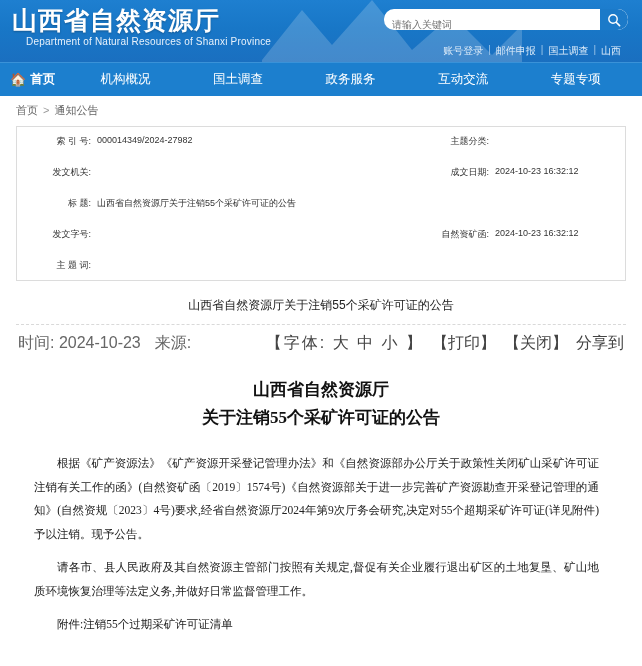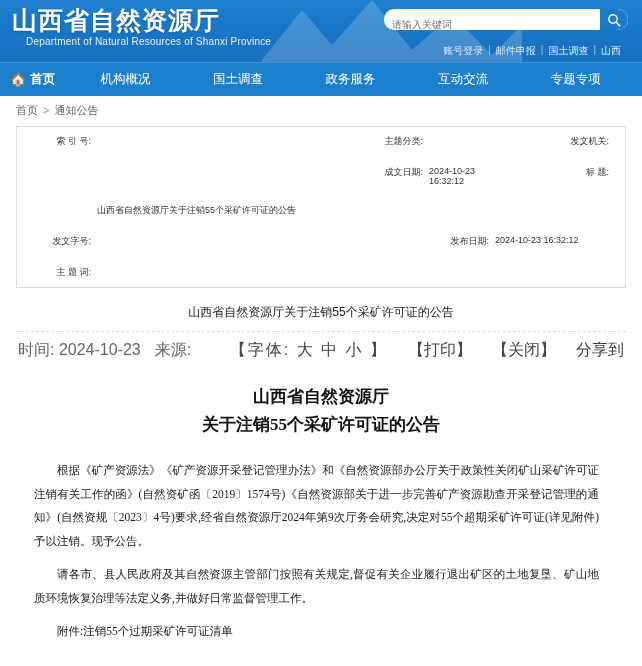"000014349/2024-27982" div.meta-value { html: none -> <div>000014349/2024-27982</div> }
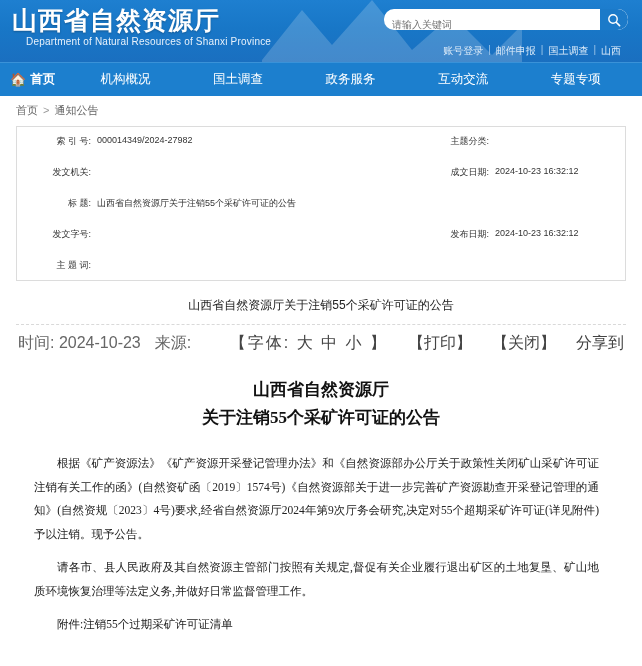"发布日期:" div.meta-label { text: 发布日期 -> 自然资矿函 }
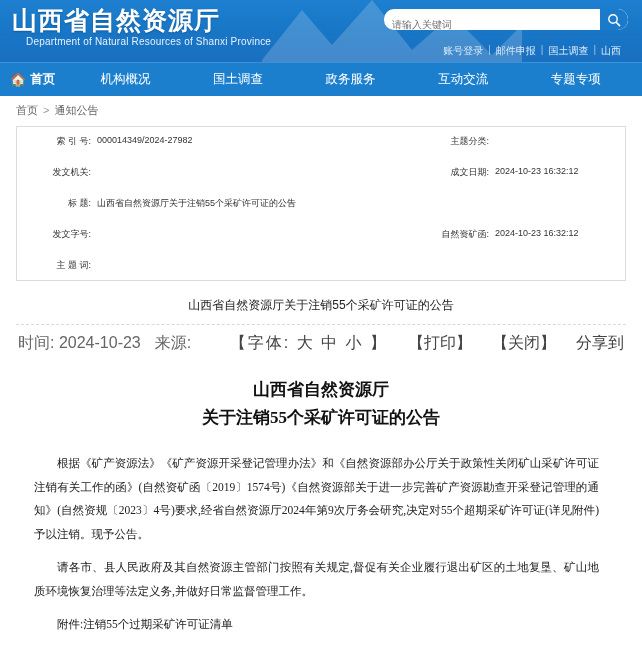"【字体: 大 中 小 】" .bar-right { gap: 20px -> 8px }
